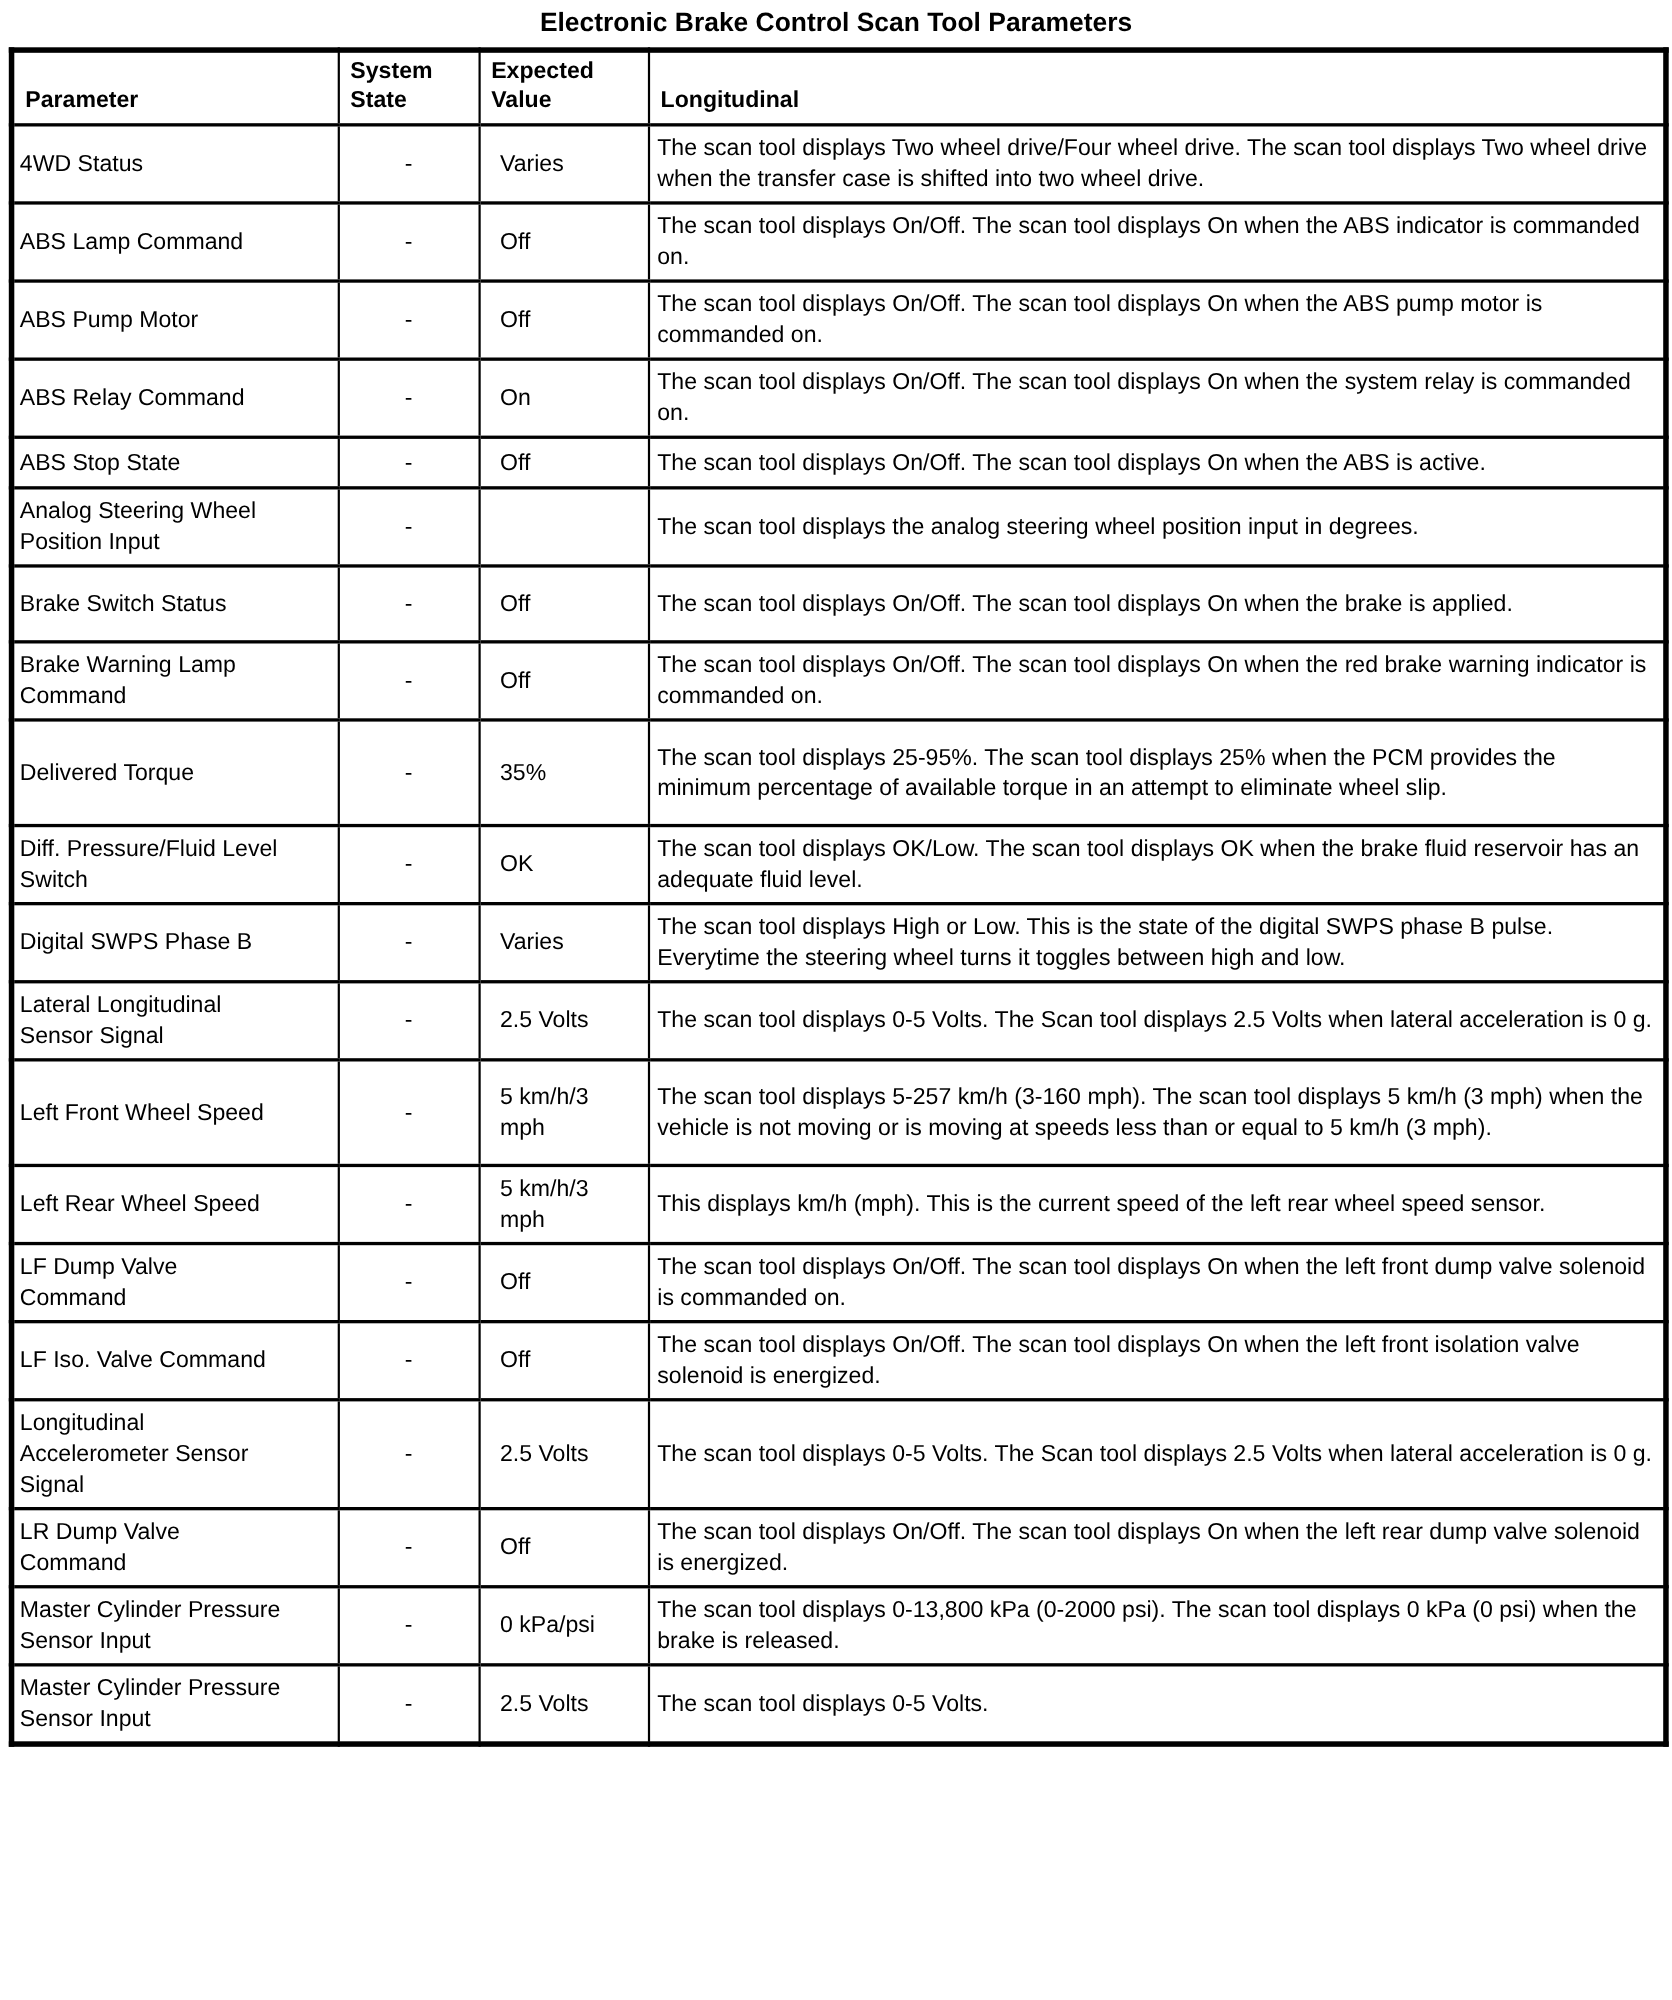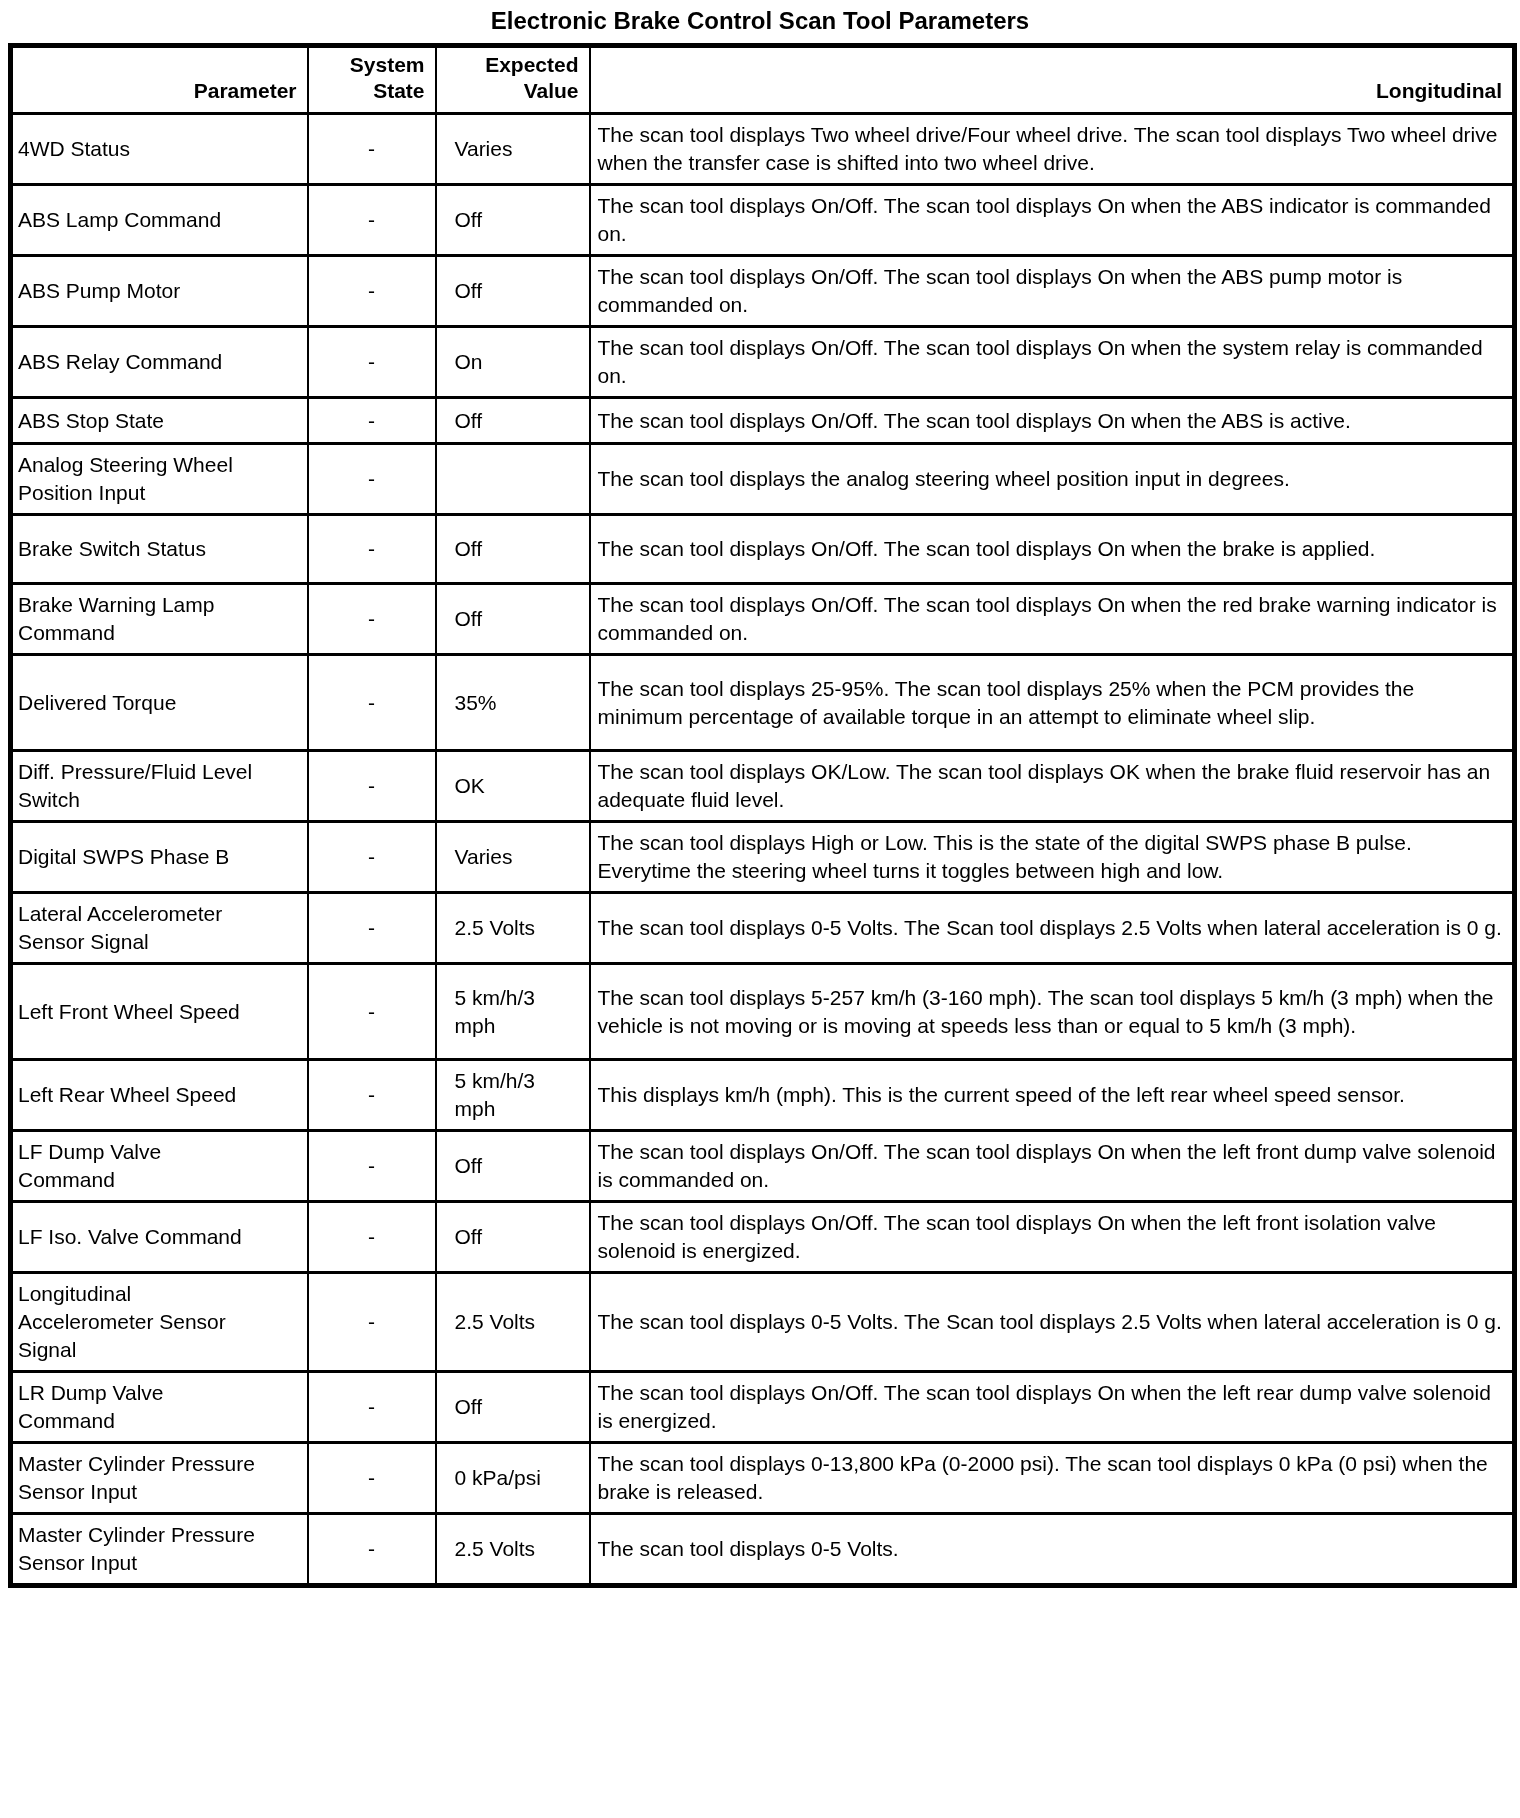"System State" tr.hdr th { text-align: right -> left }
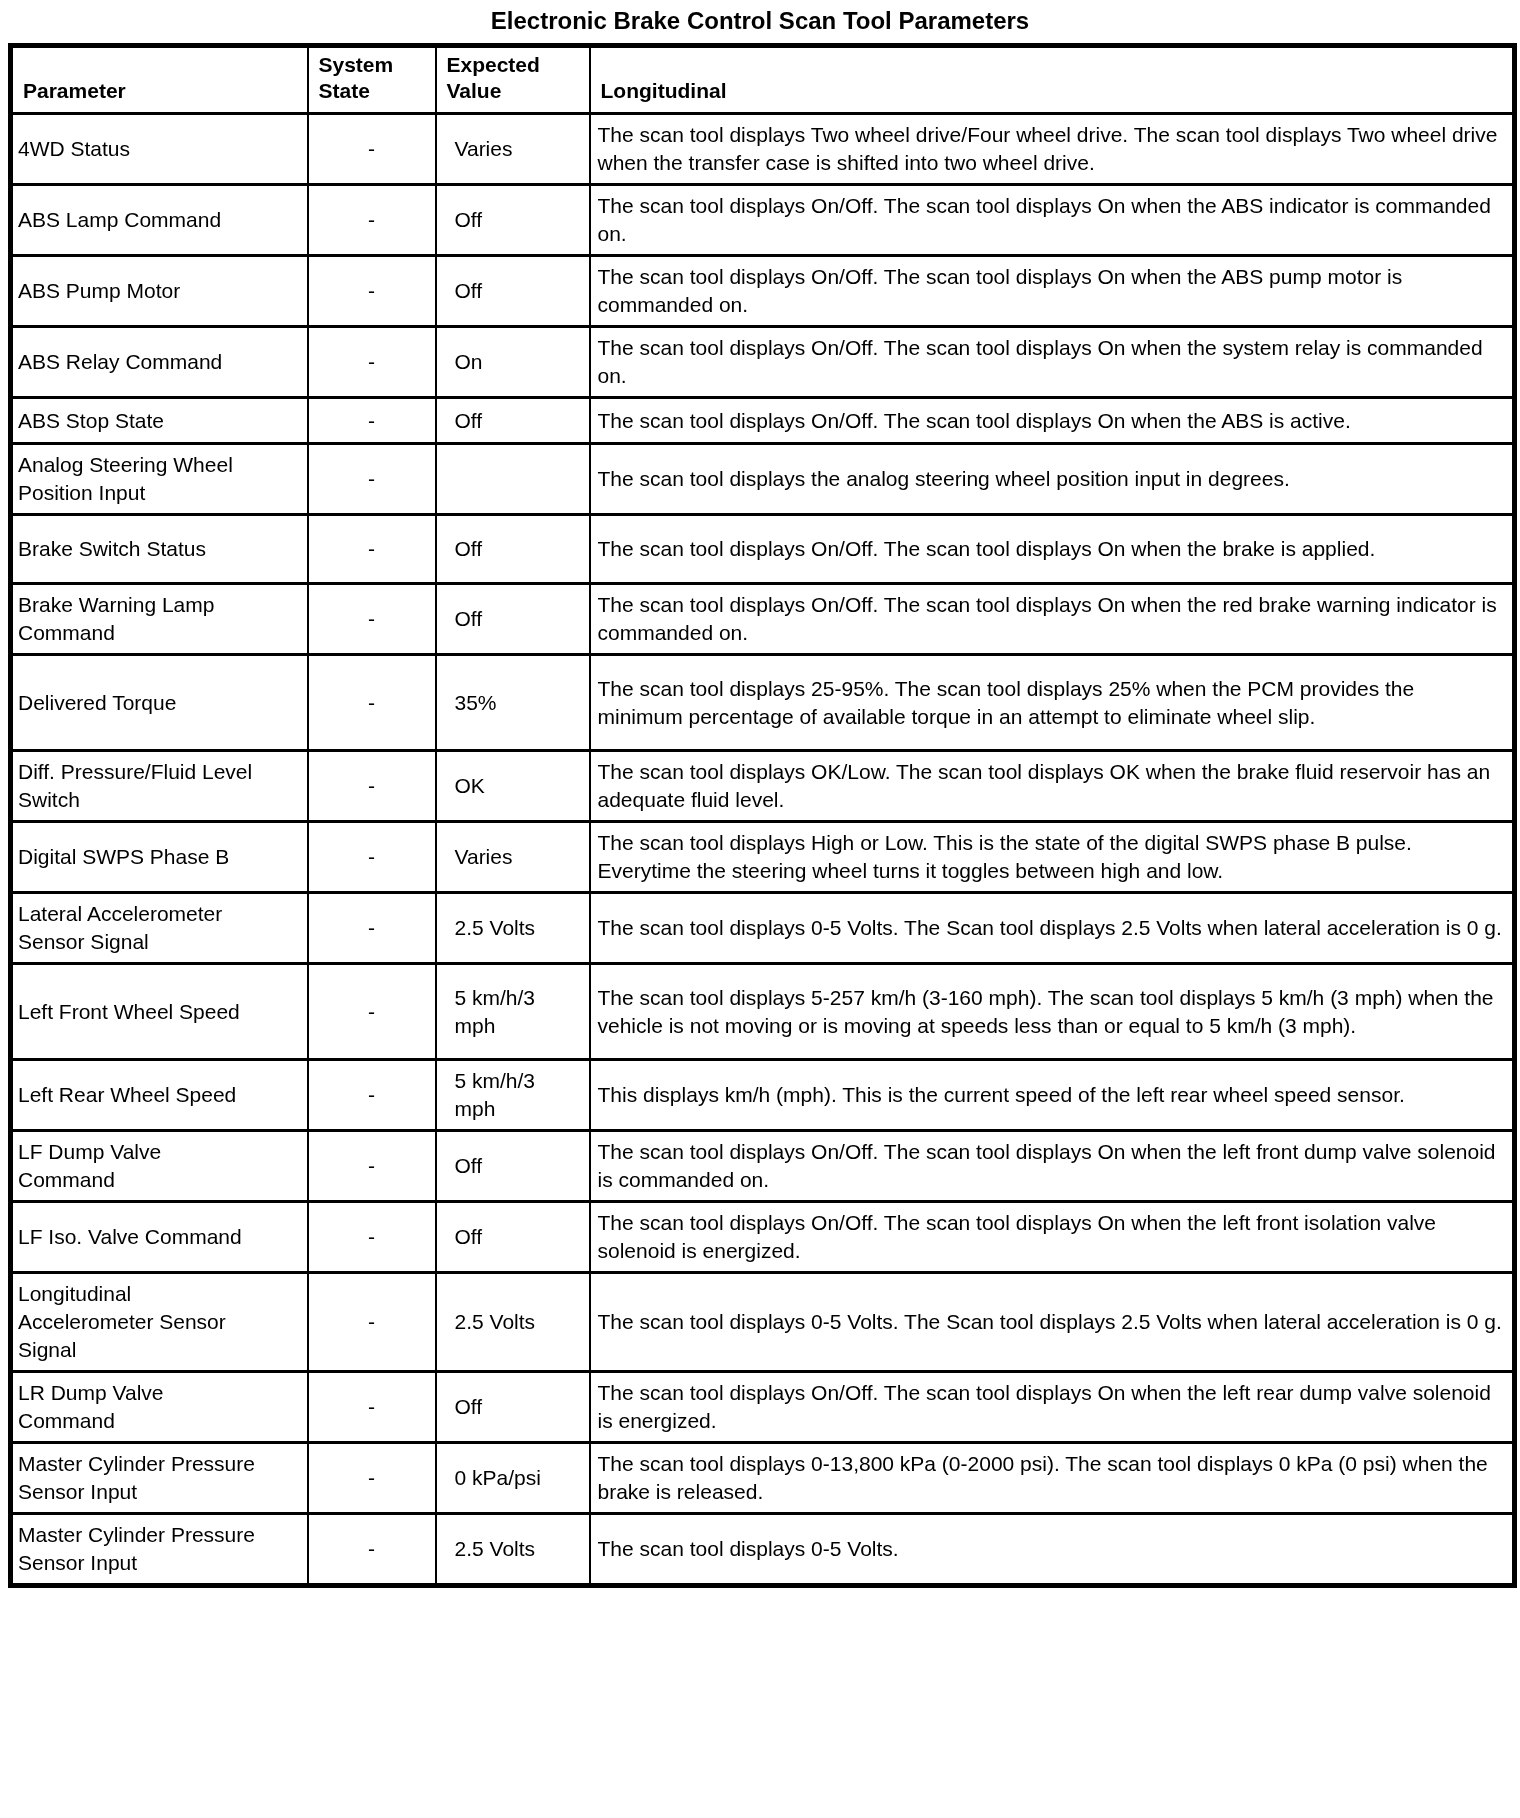"Lateral Accelerometer" td.param { text: Accelerometer -> Longitudinal }
